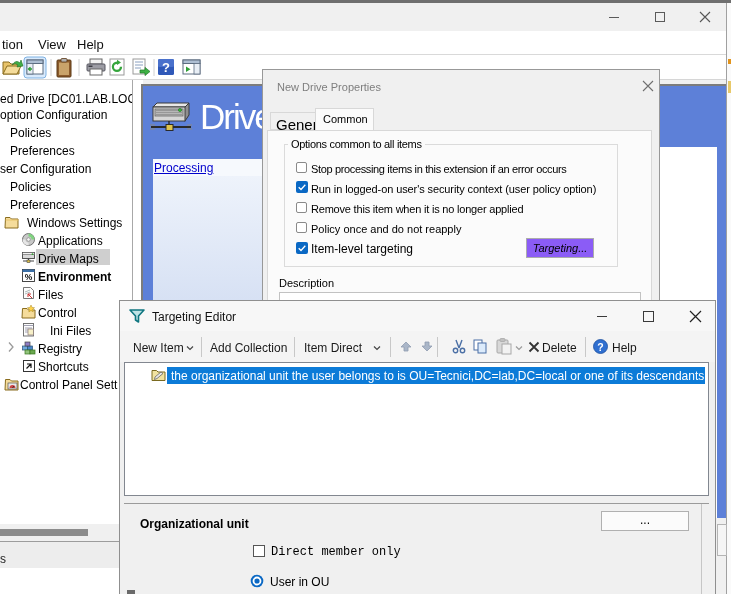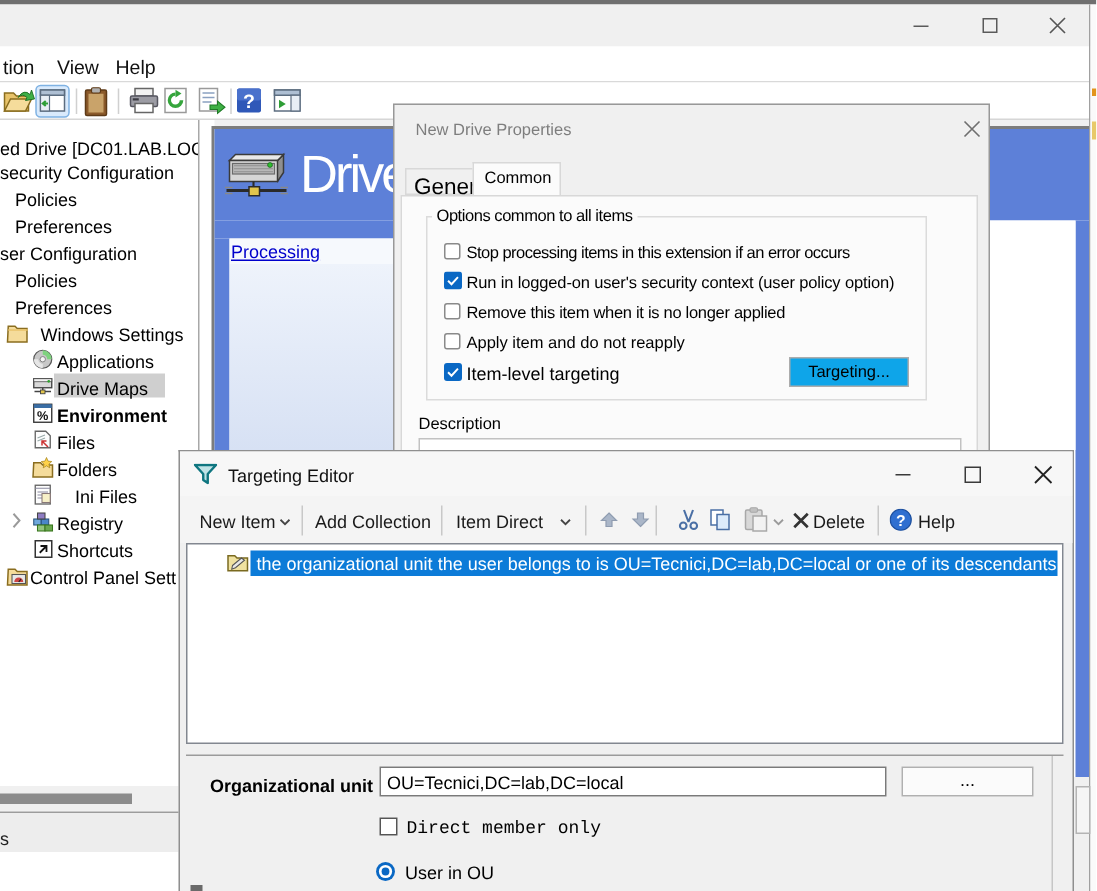"security Configuration" div.abs { text: security -> option }
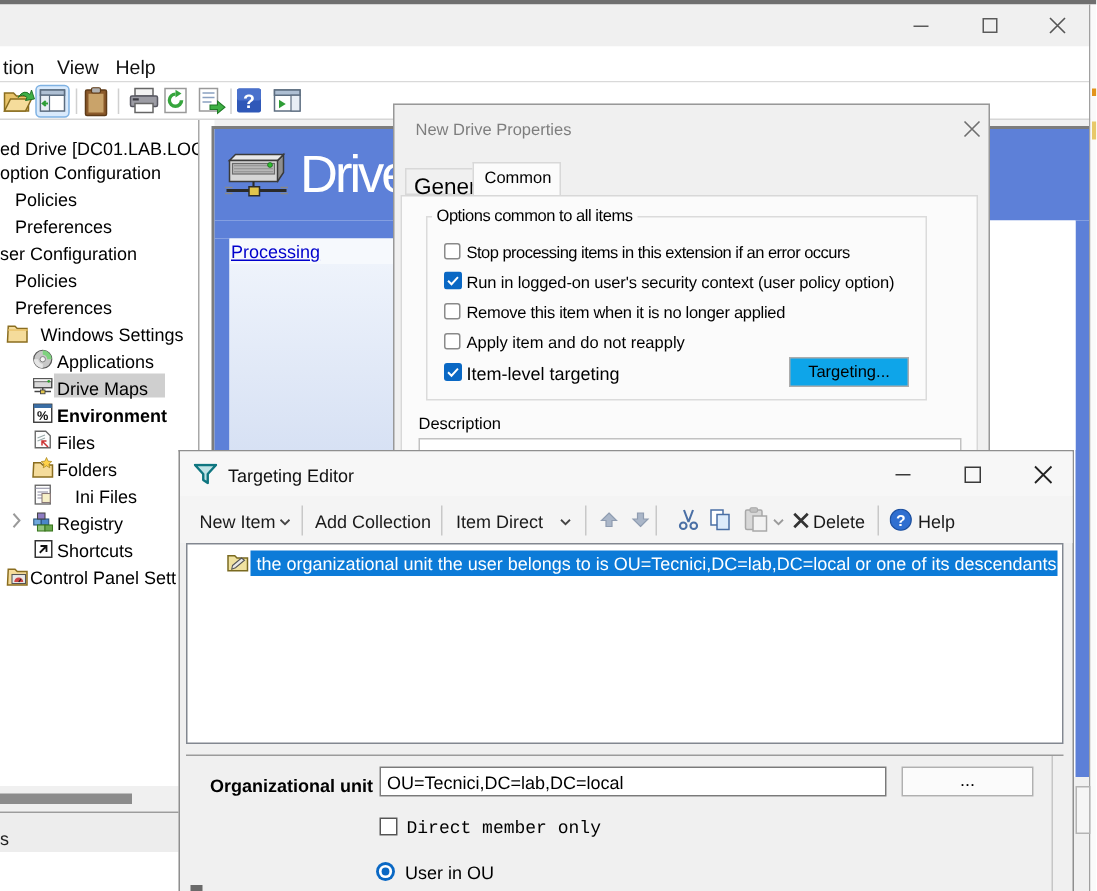"Apply item and do not" div.abs { text: Apply item -> Policy once }
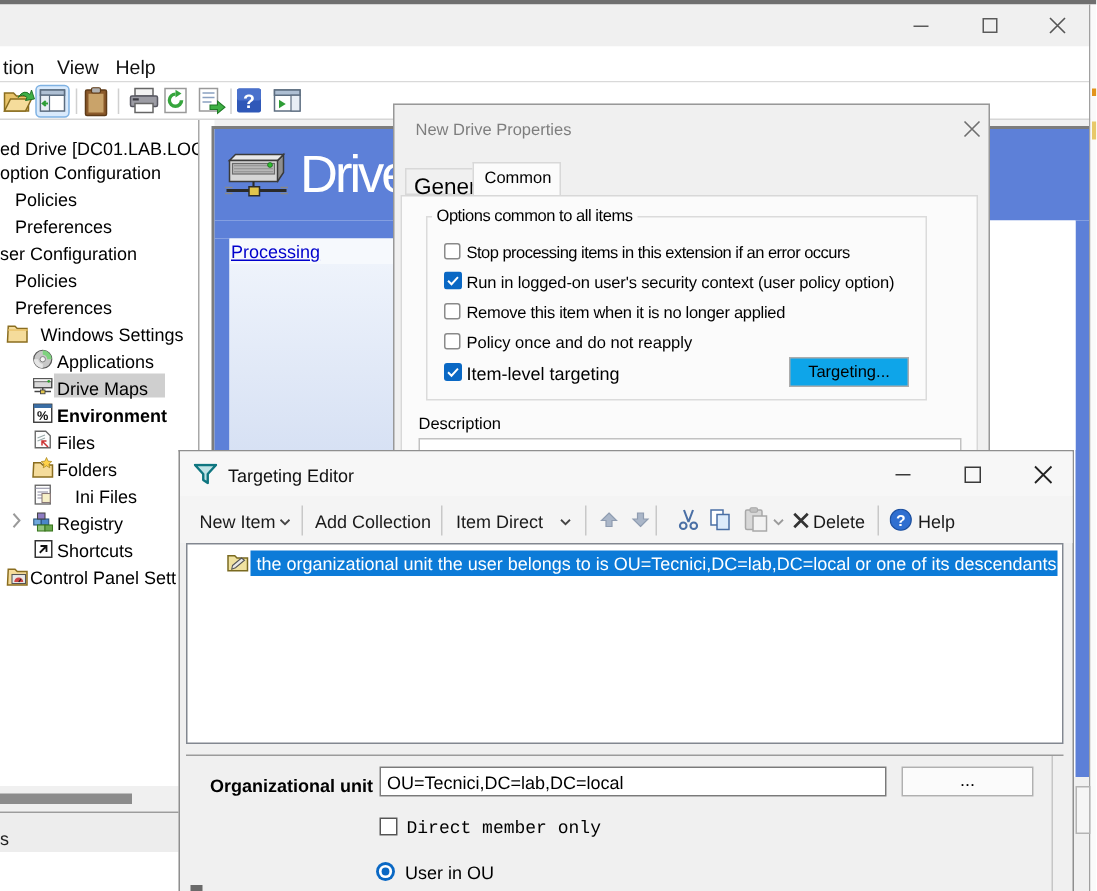"Targeting..." div.abs { background: #0ea5e9 -> #8b5cf6; font-style: none -> italic; width: 80px -> 68px }
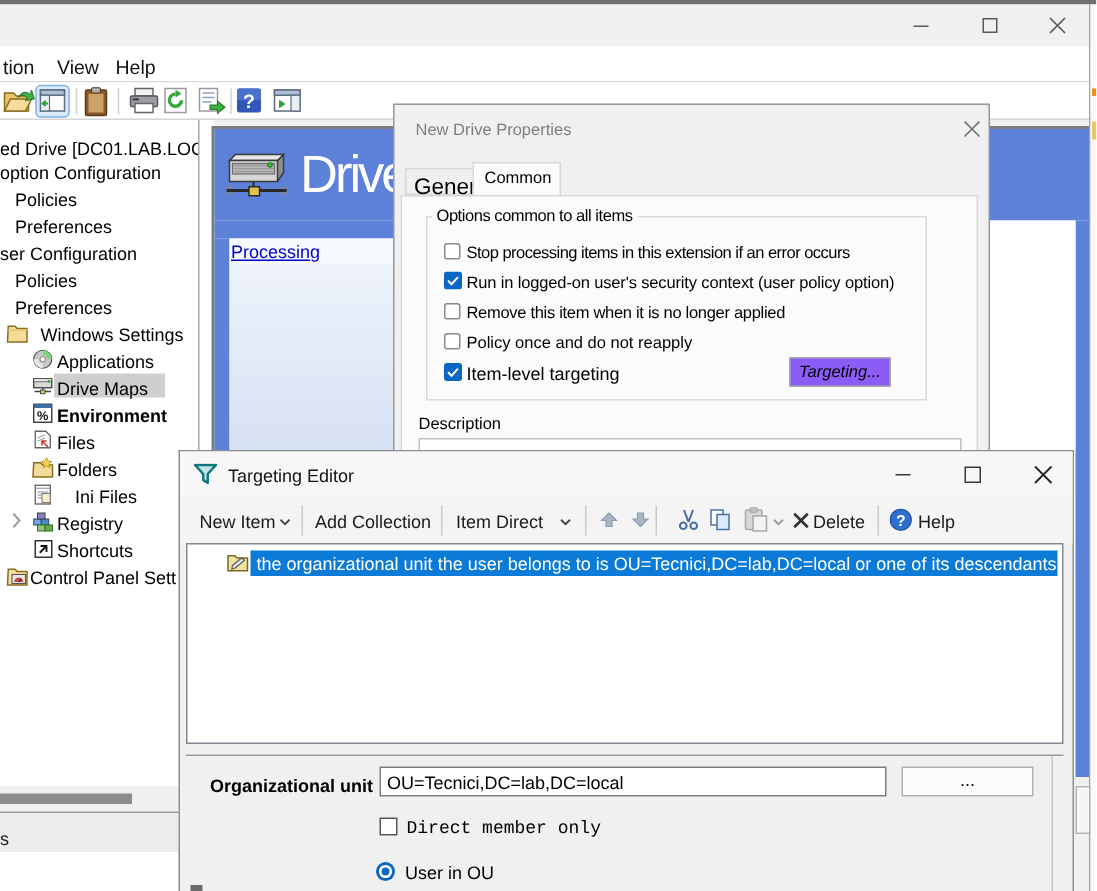"Folders" div.abs { text: Folders -> Control }
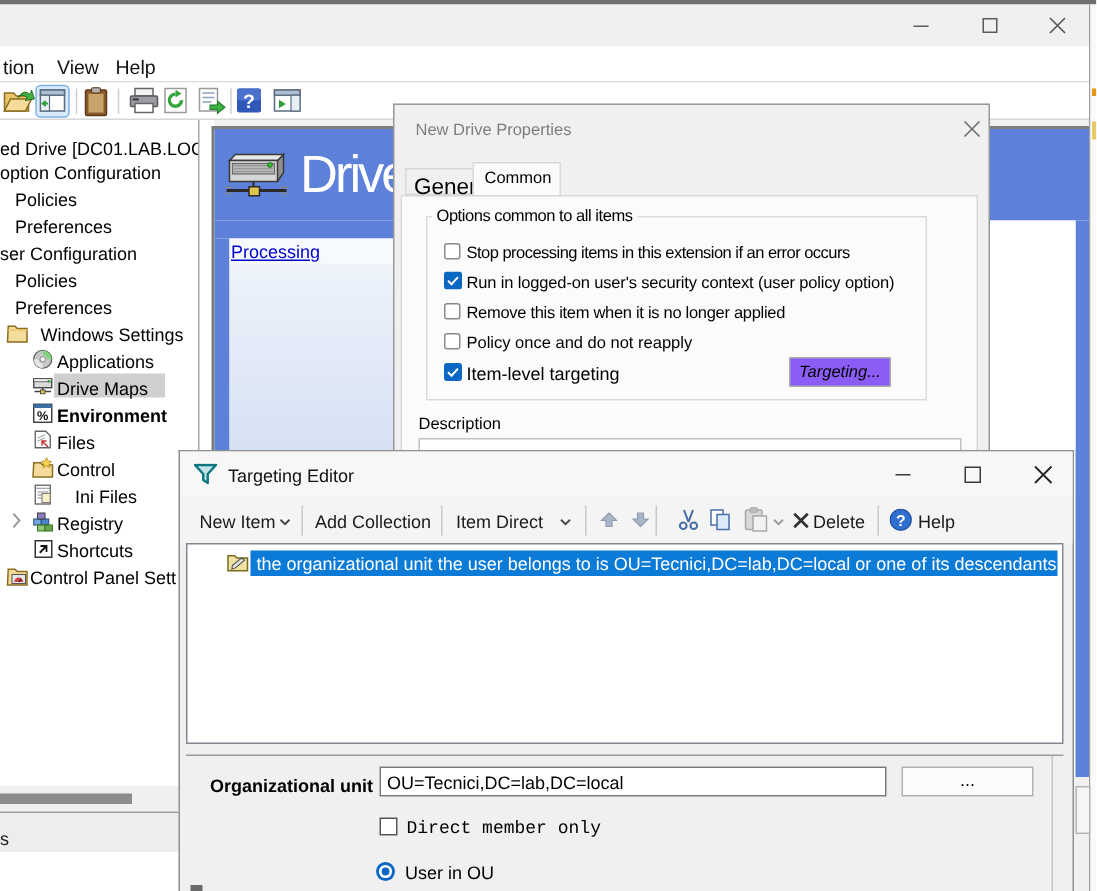"OU=Tecnici,DC=lab,DC=local" div.abs { html: <div> <span>OU=Tecnici,DC=lab,DC=local</span> </div> -> none }
